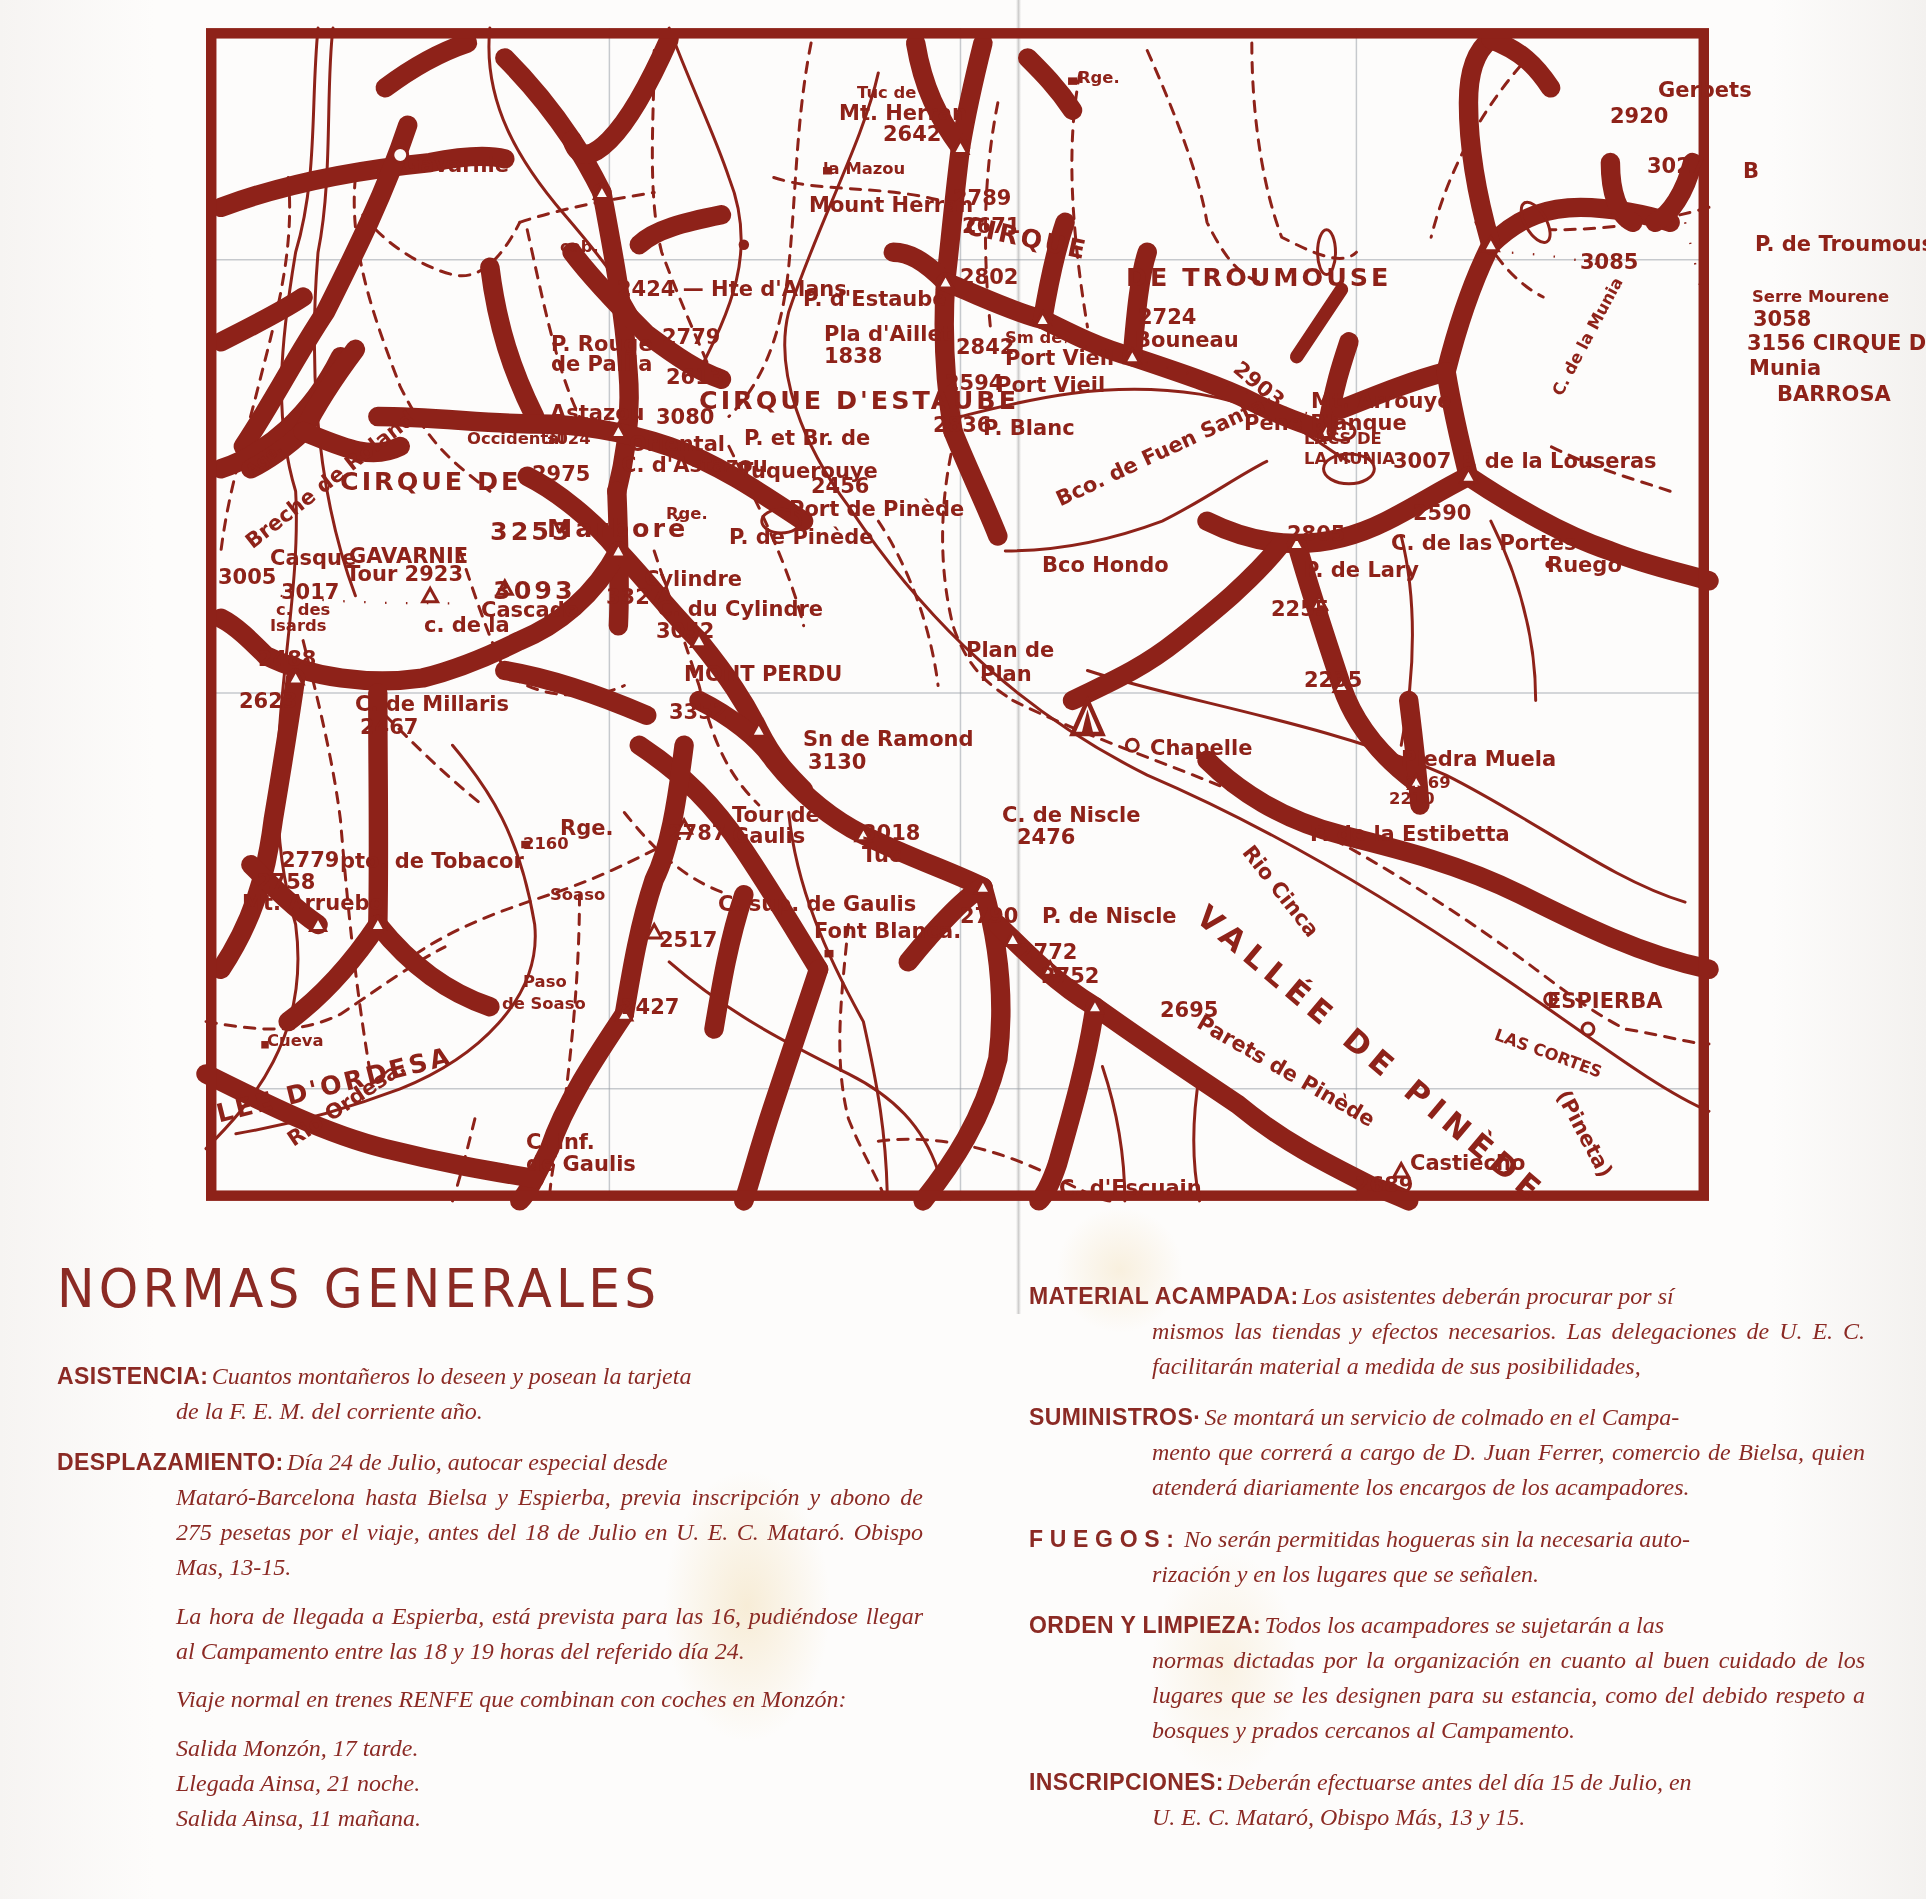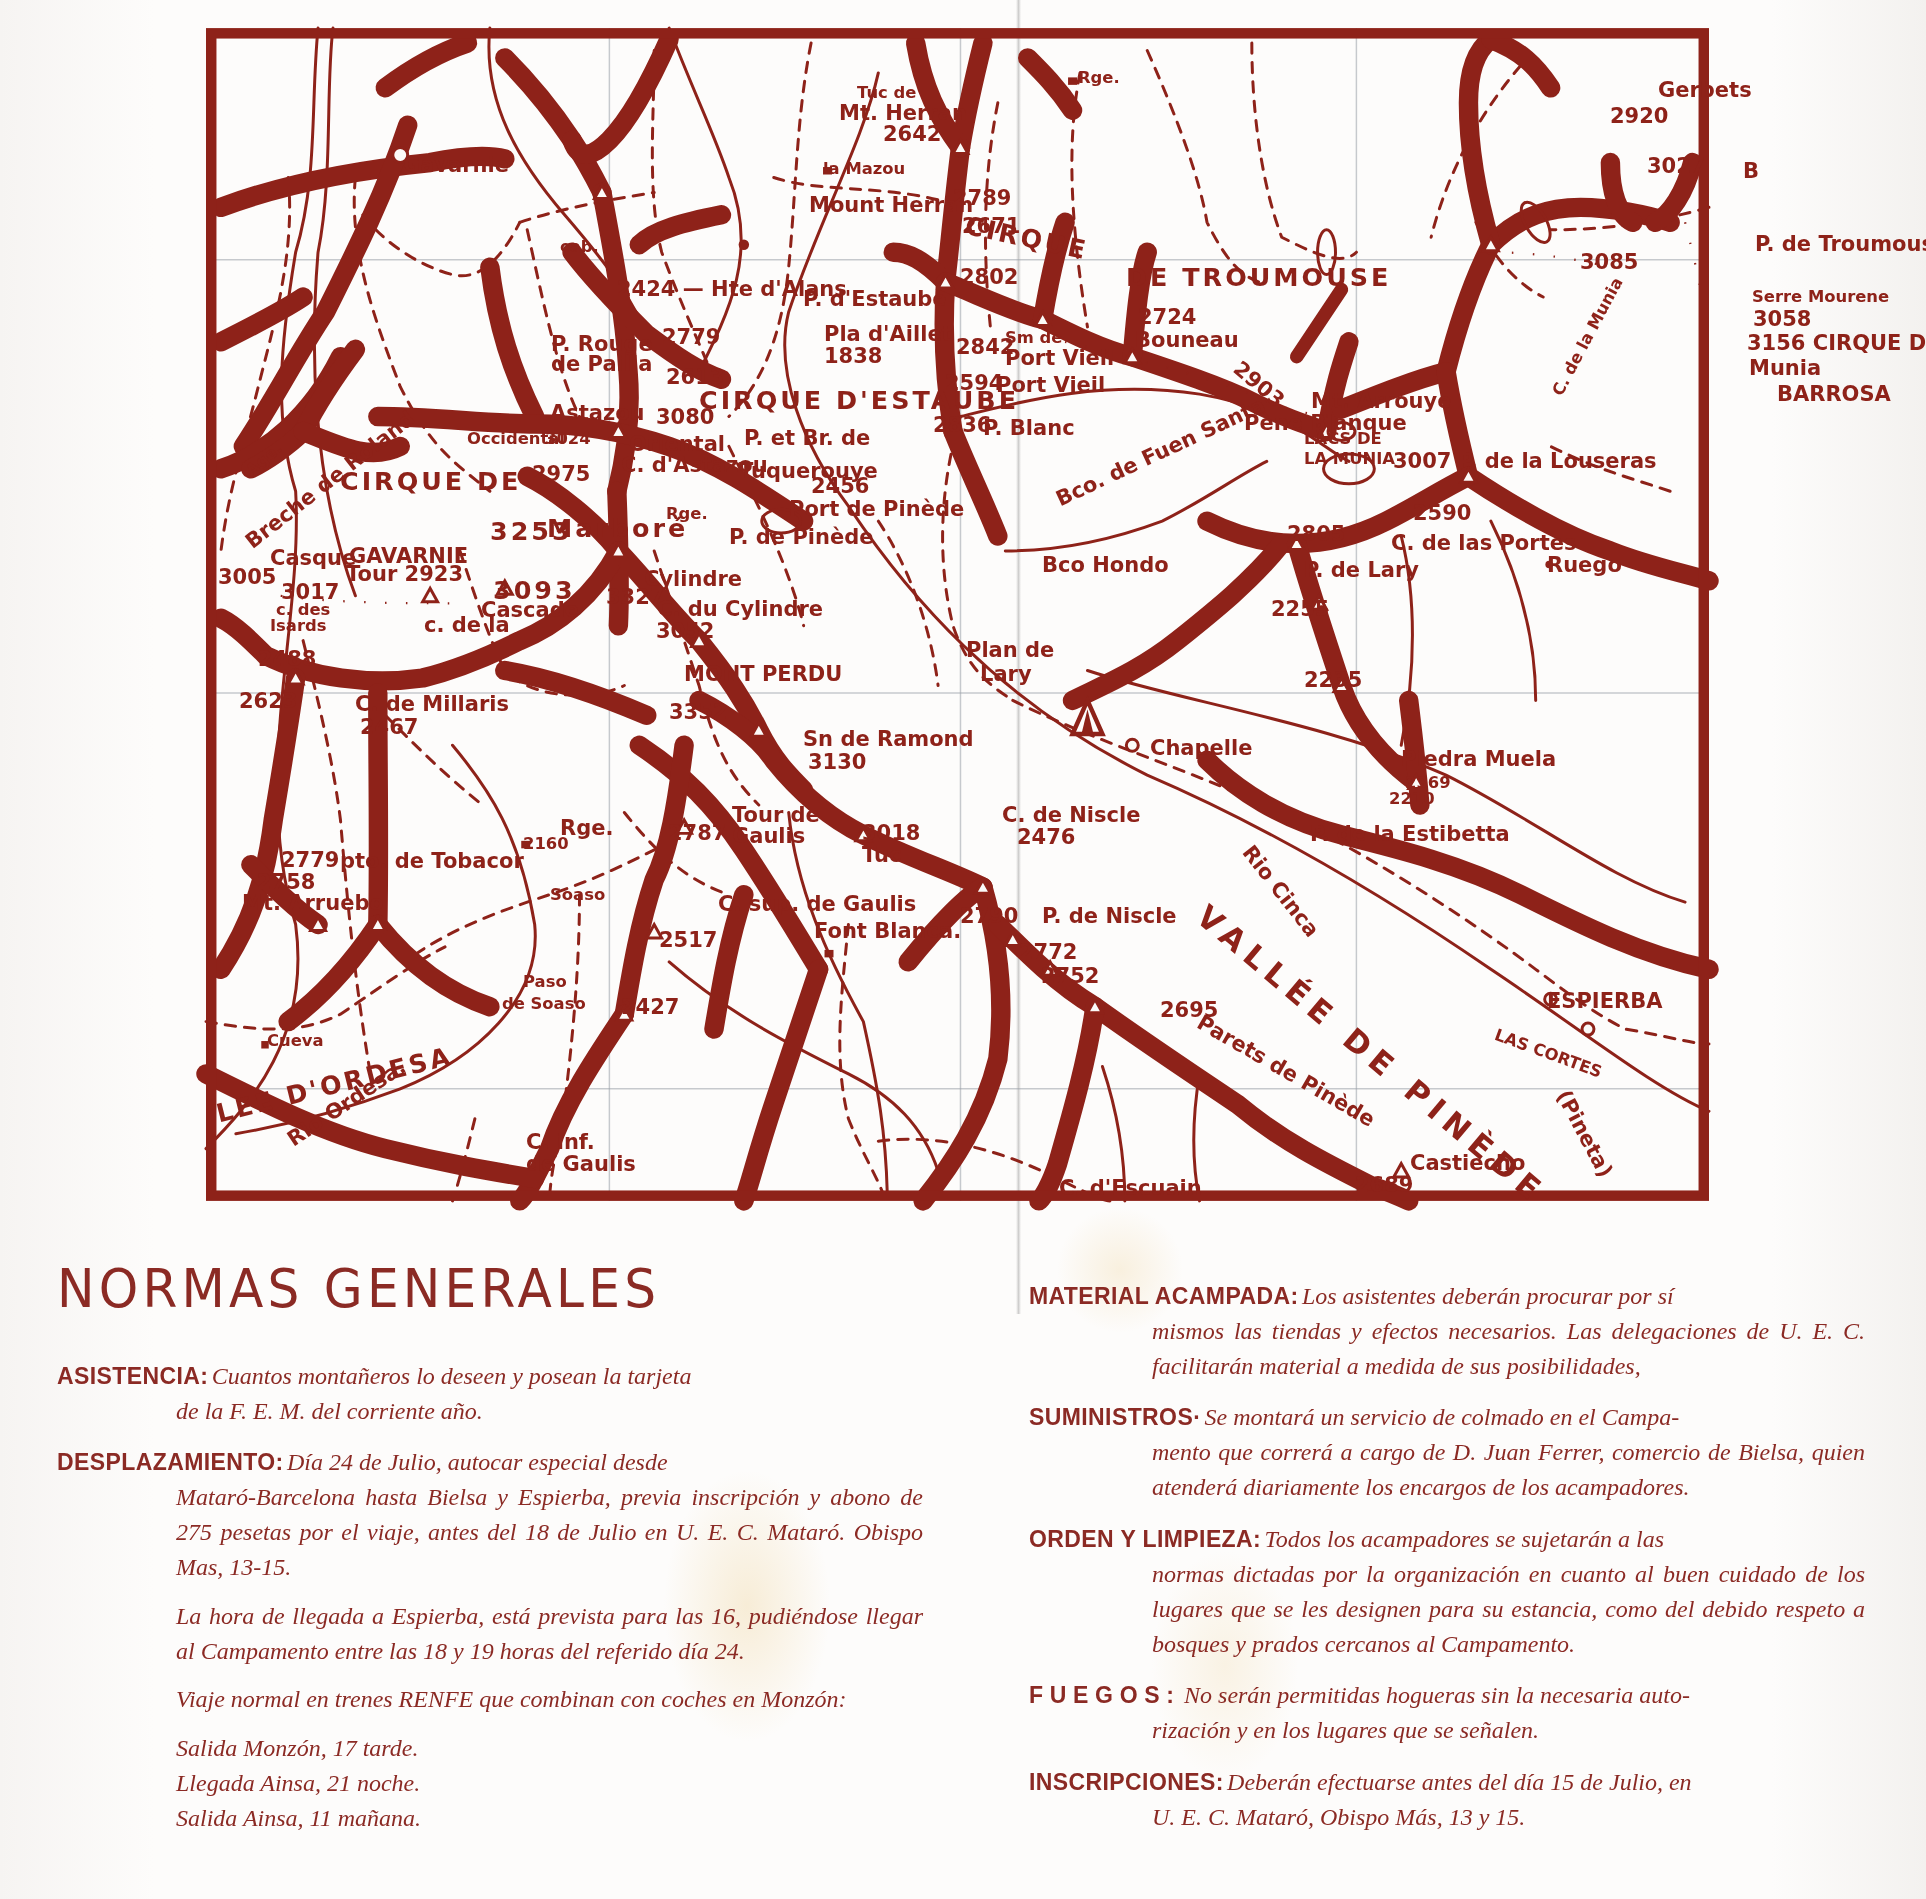"Lary" span.map-label { text: Lary -> Plan }
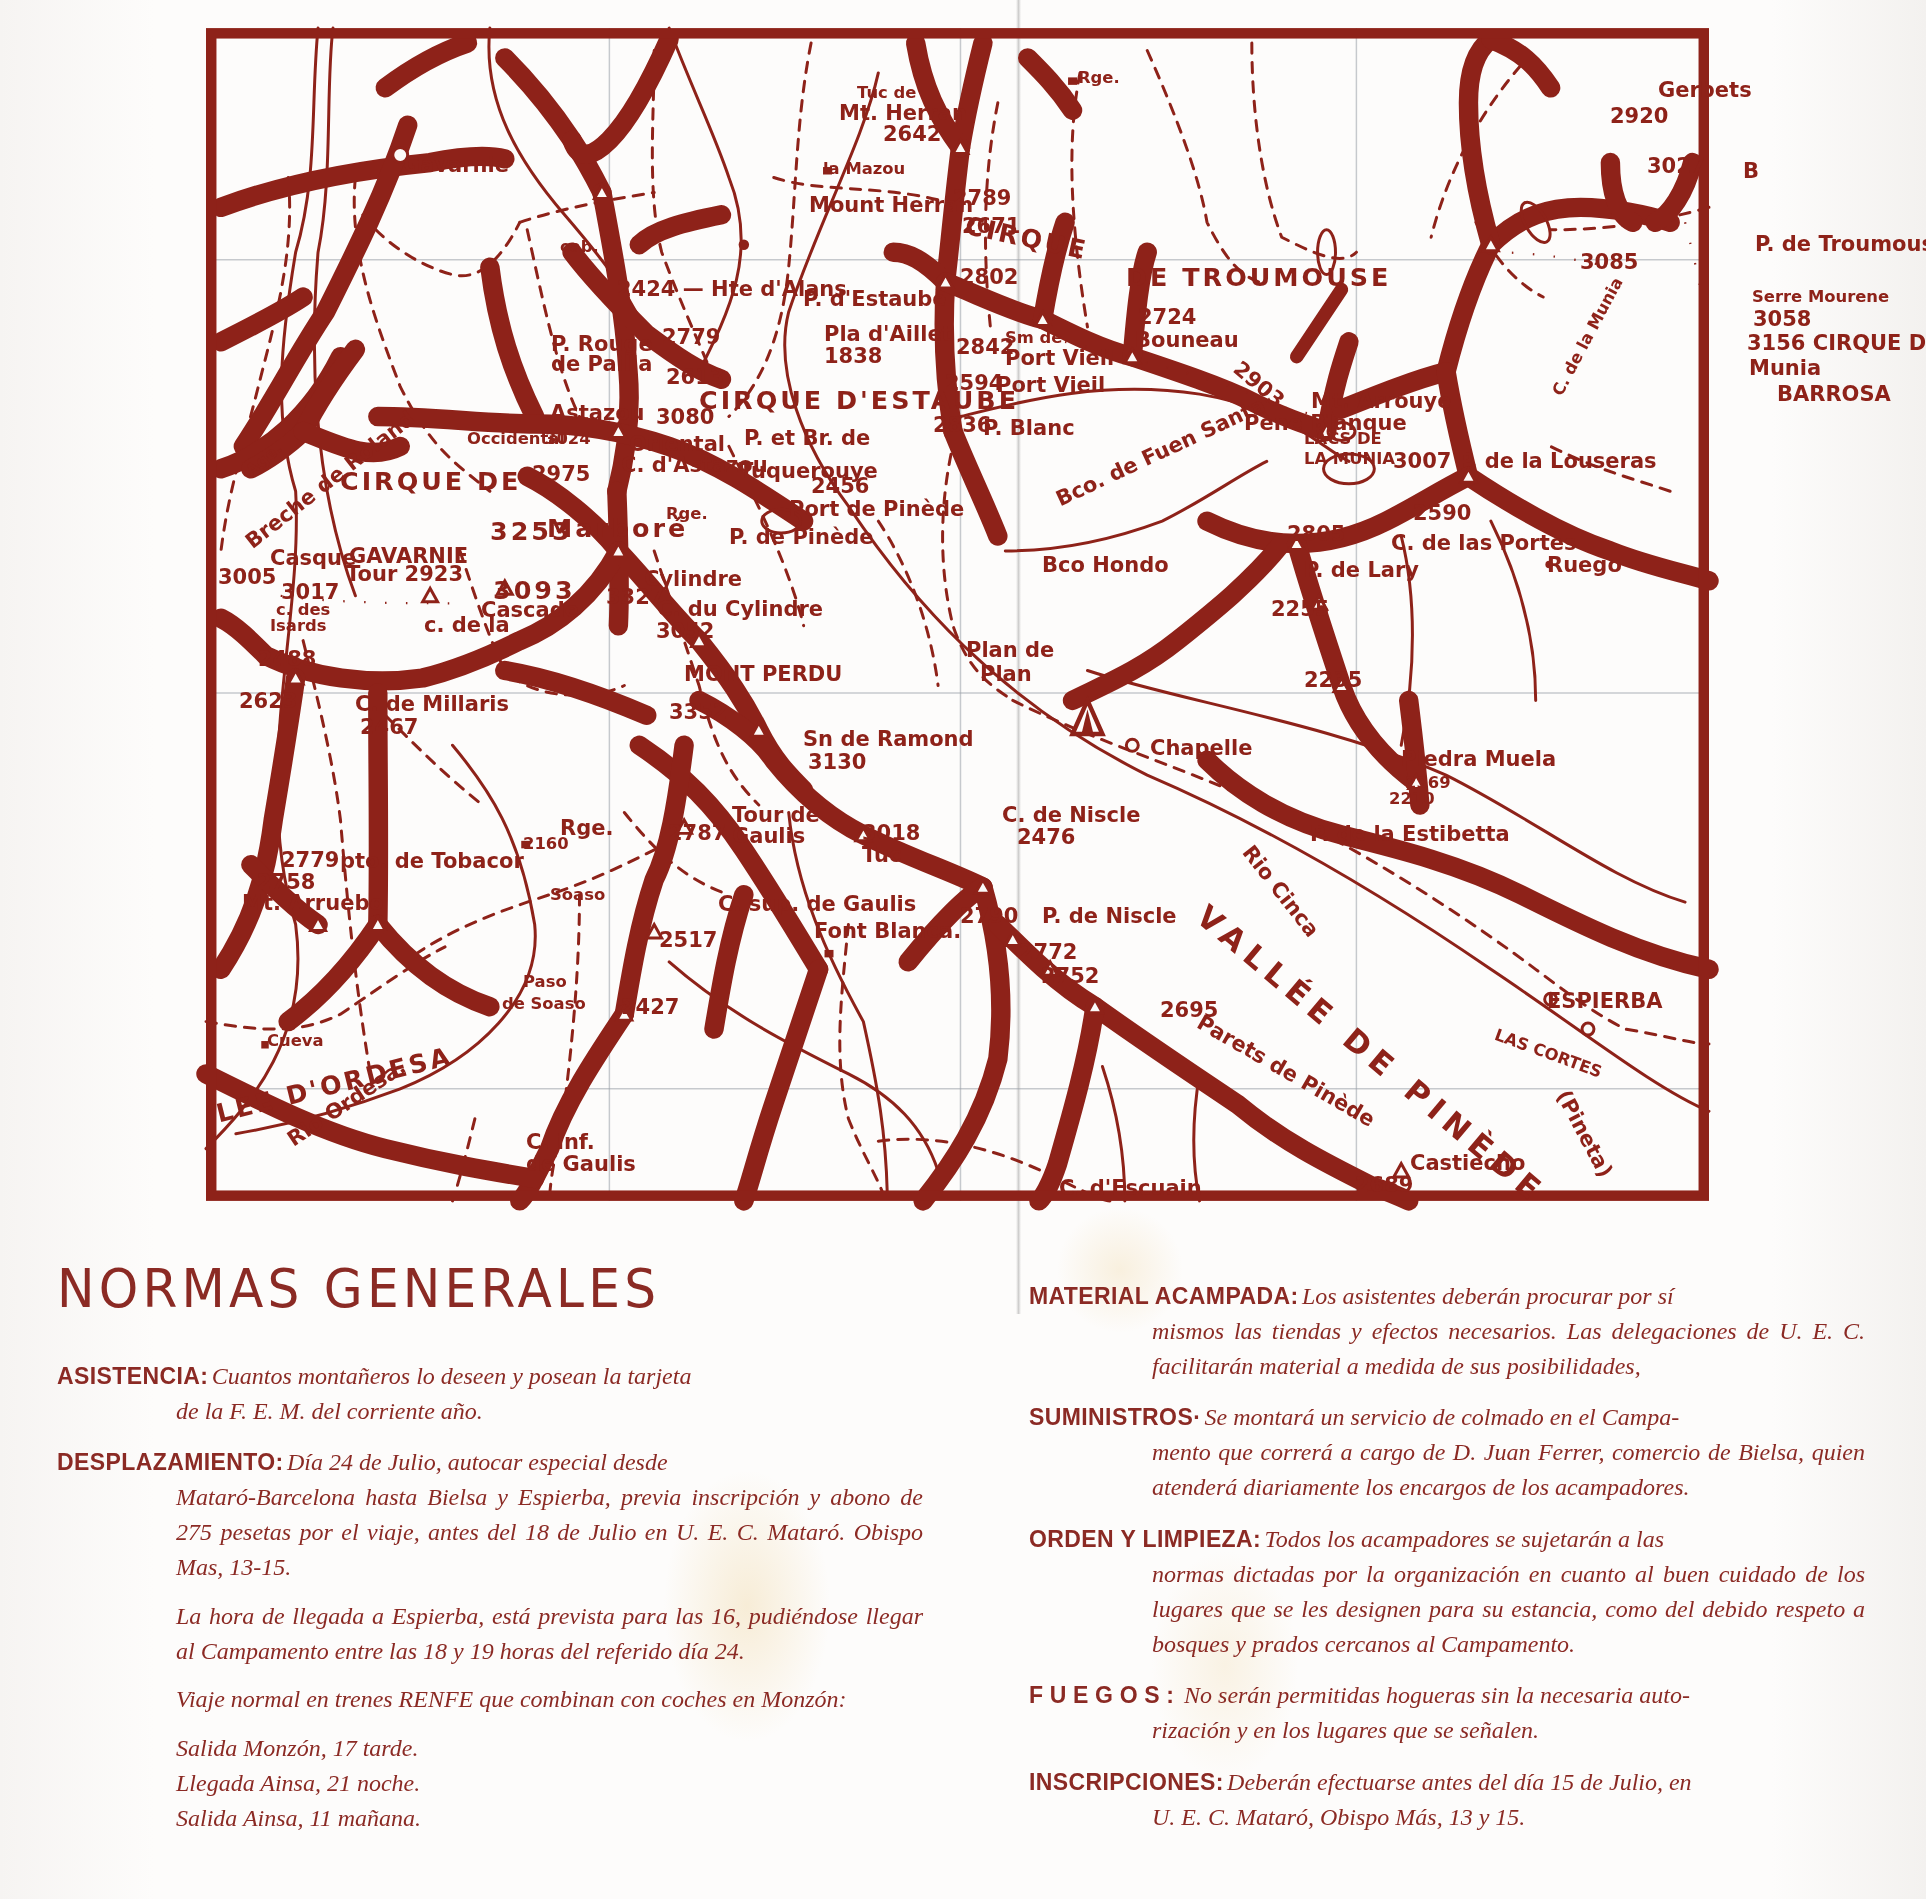"ORDEN Y LIMPIEZA: Todos los" div.rule { order: before "FUEGOS: No serán permitidas hogueras" -> after "FUEGOS: No serán permitidas hogueras" }
